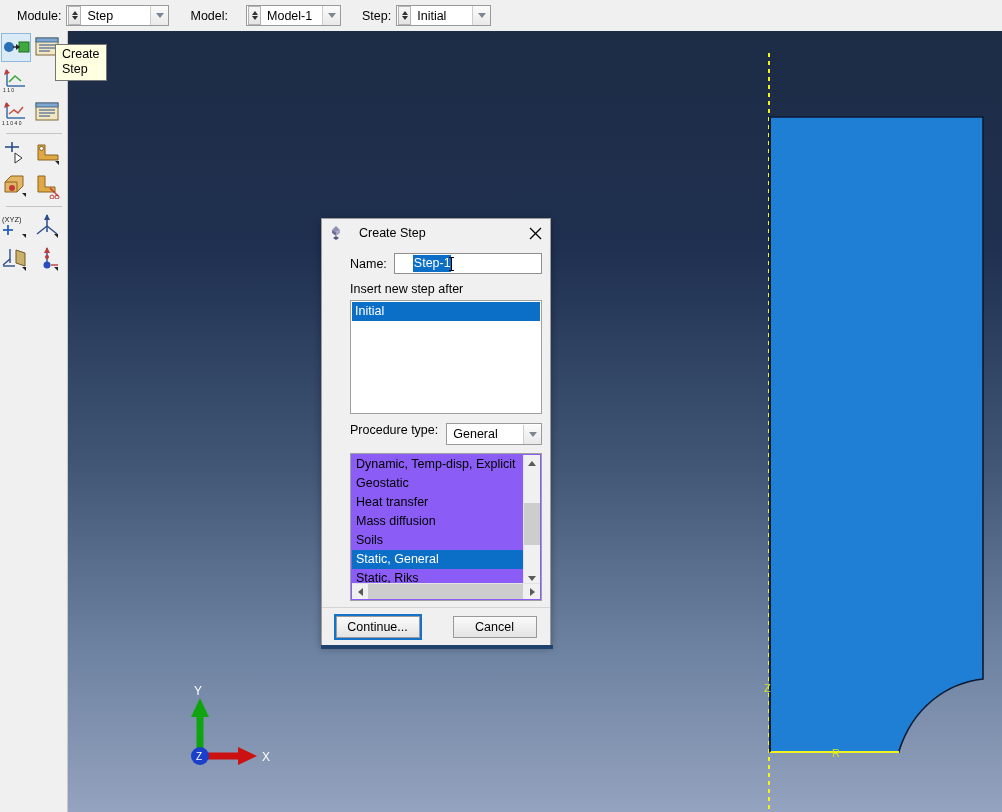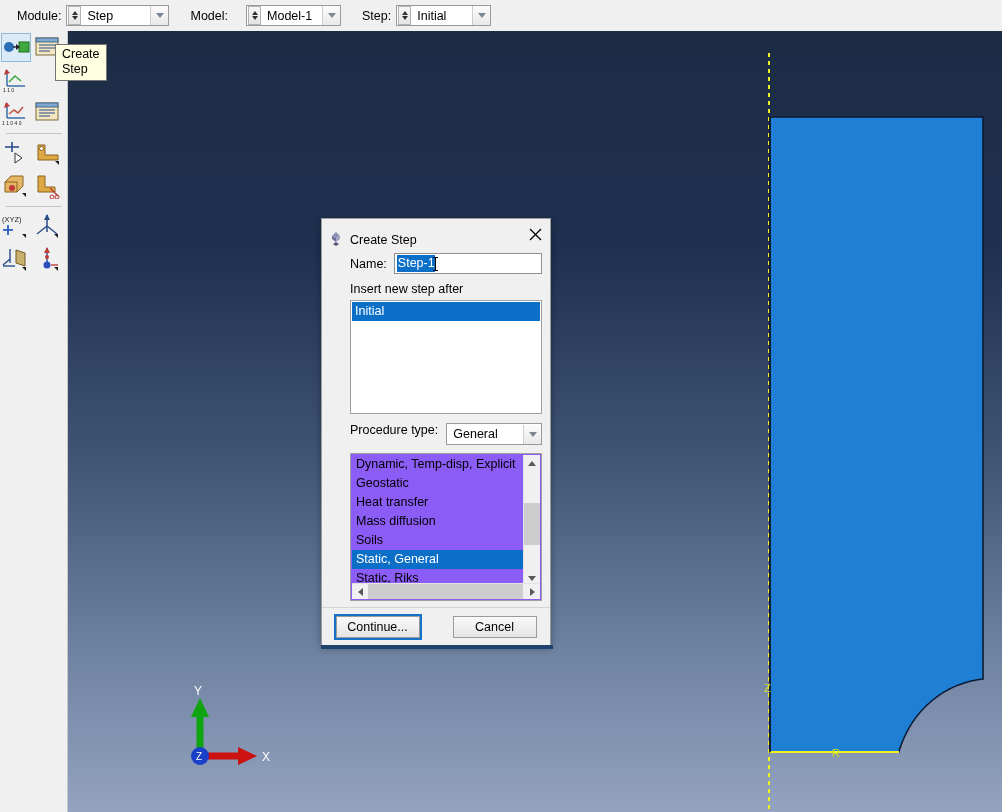"Create Step" #dlg-titlebar { align-items: flex-end -> center; gap: none -> 9px }
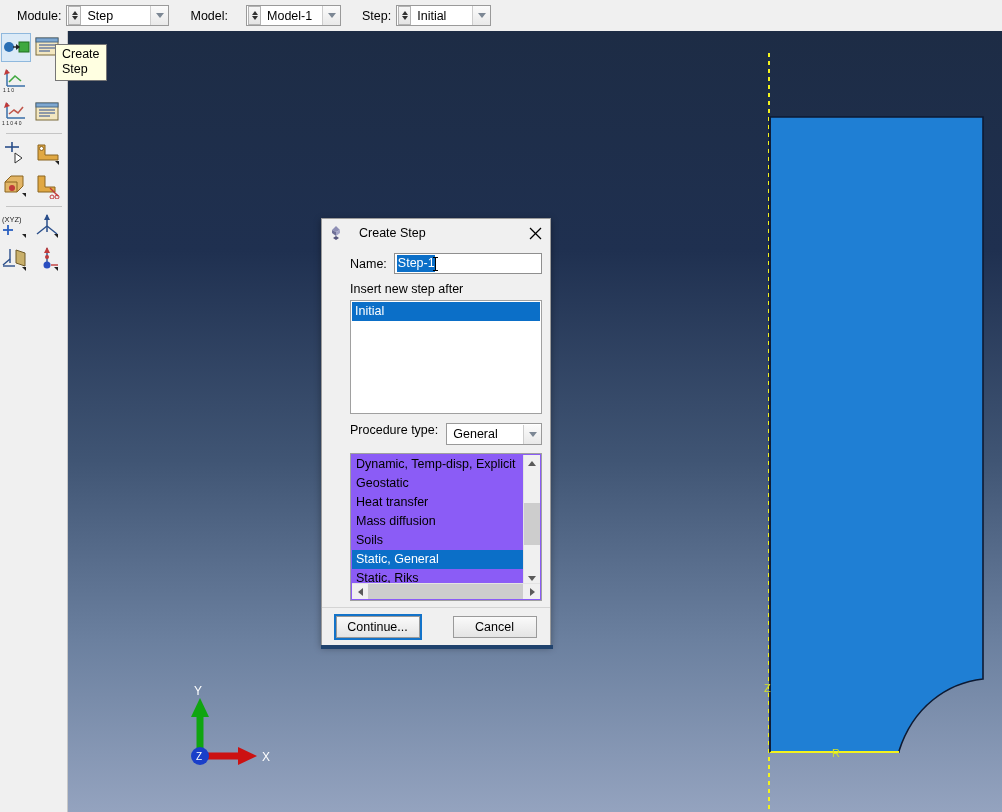"Step-1" #name-input { padding-left: 2px -> 18px }
